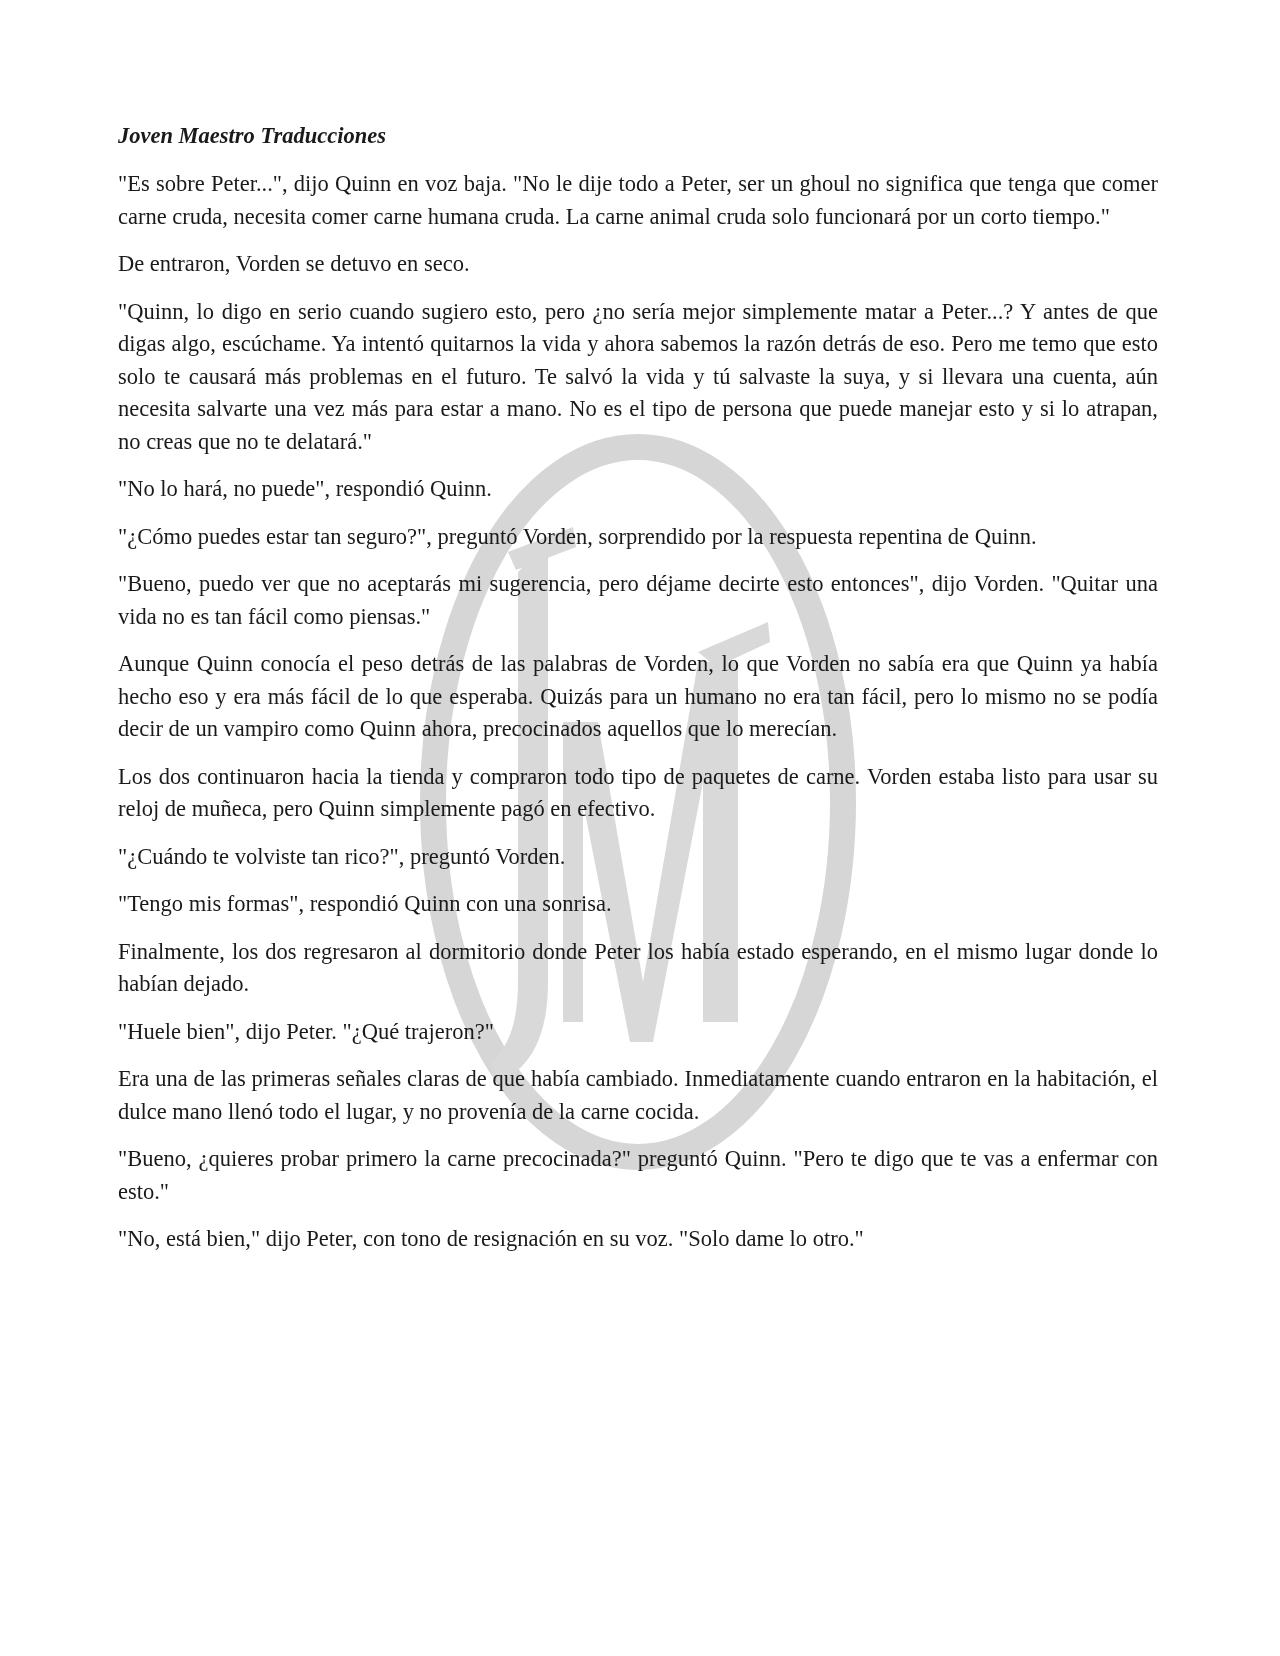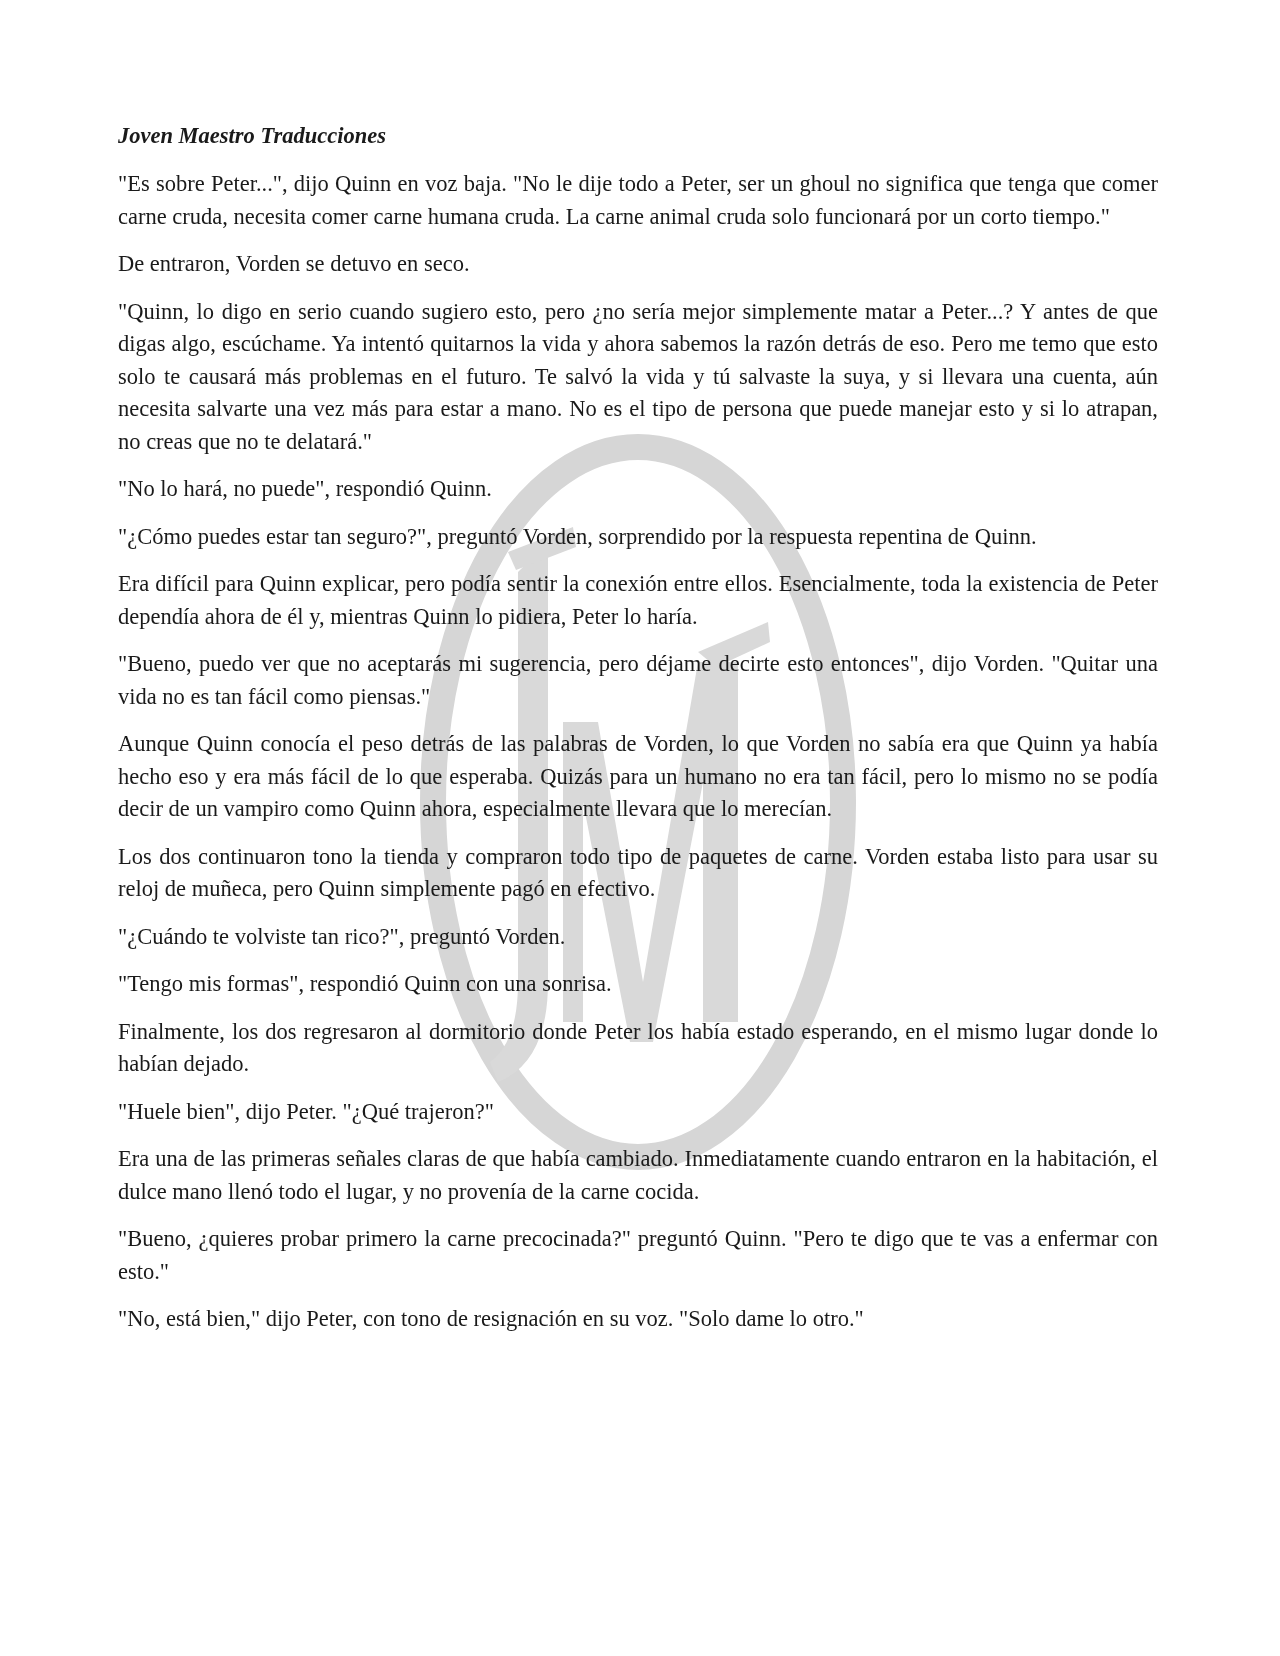"Era difícil para Quinn explicar," p.para { html: <p>Era difícil para Quinn explicar, pero podía sentir la conexión entre ellos. Esencialmente, toda la existencia de Peter dependía ahora de él y, mientras Quinn lo pidiera, Peter lo haría.</p> -> none }
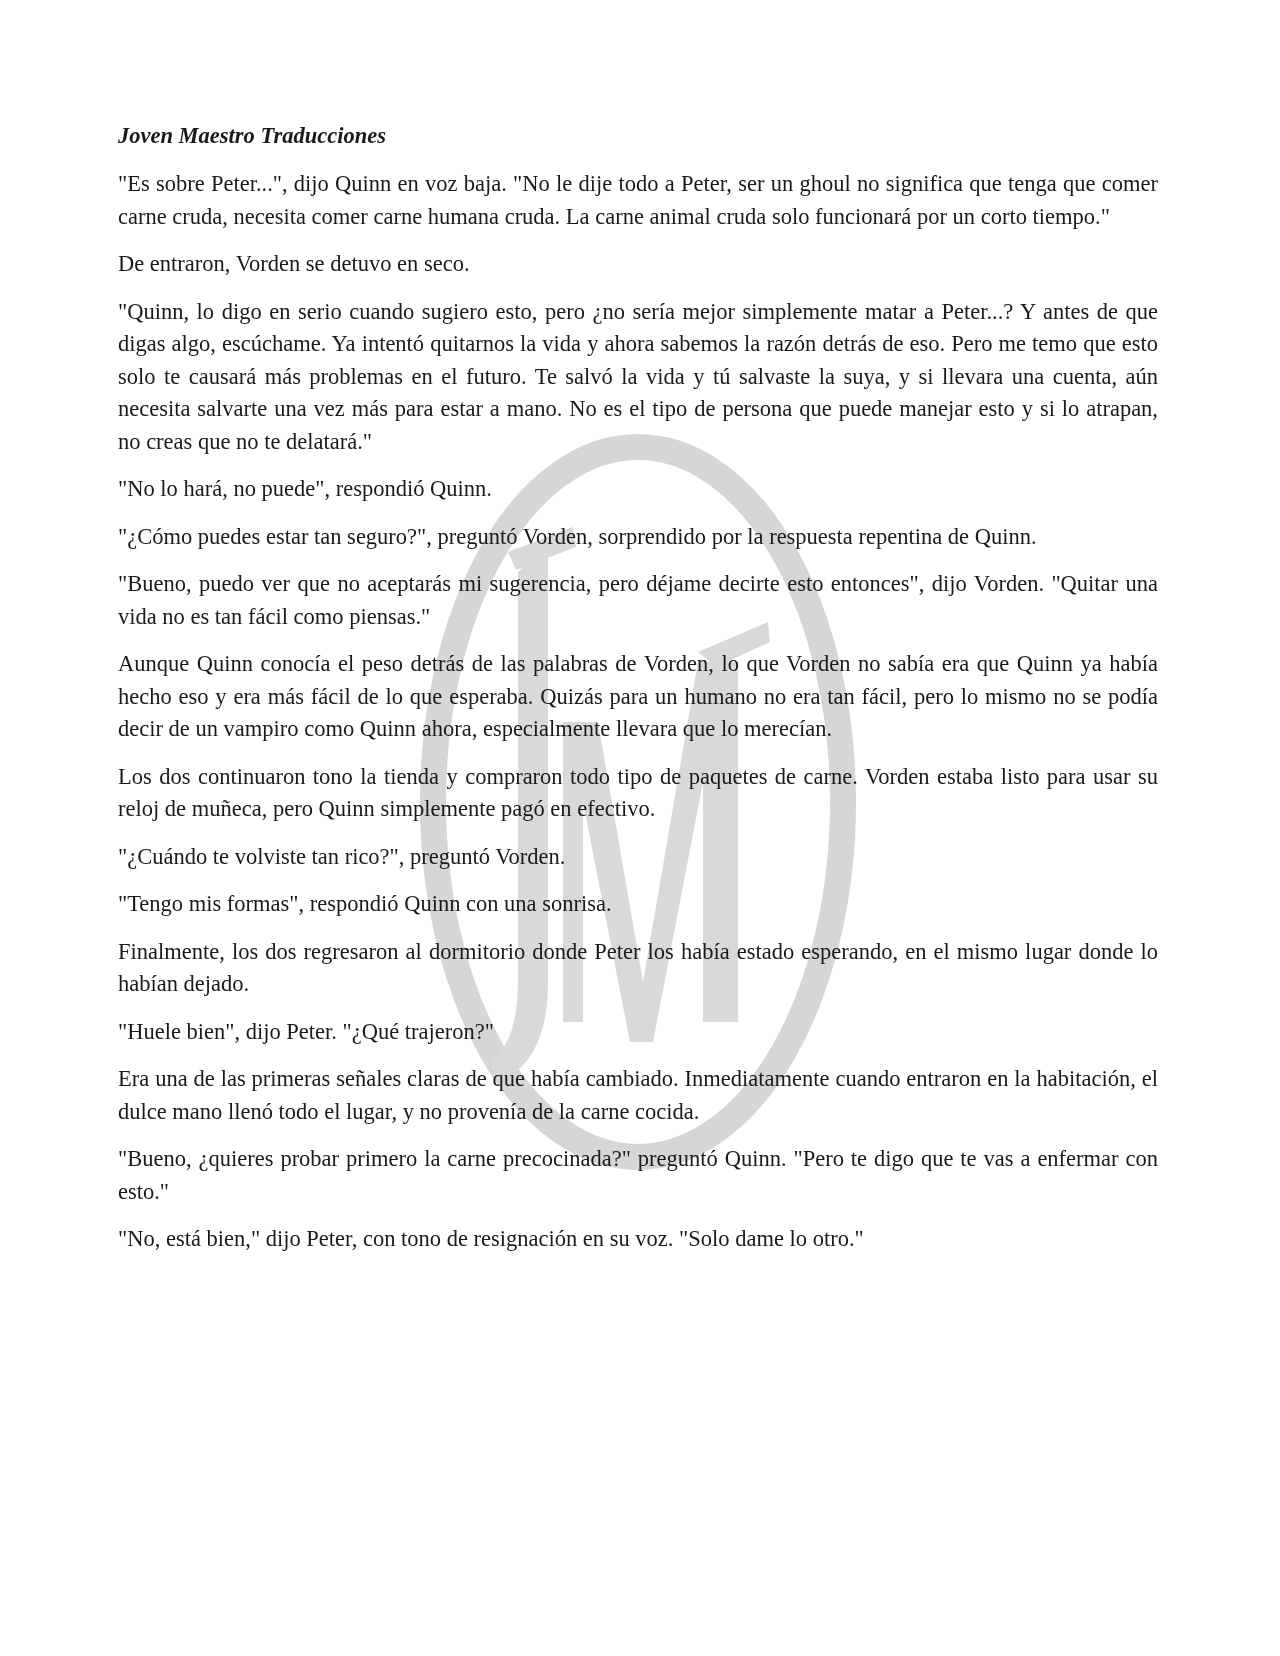"Aunque Quinn conocía el peso" p.para { text: especialmente llevara -> precocinados aquellos }
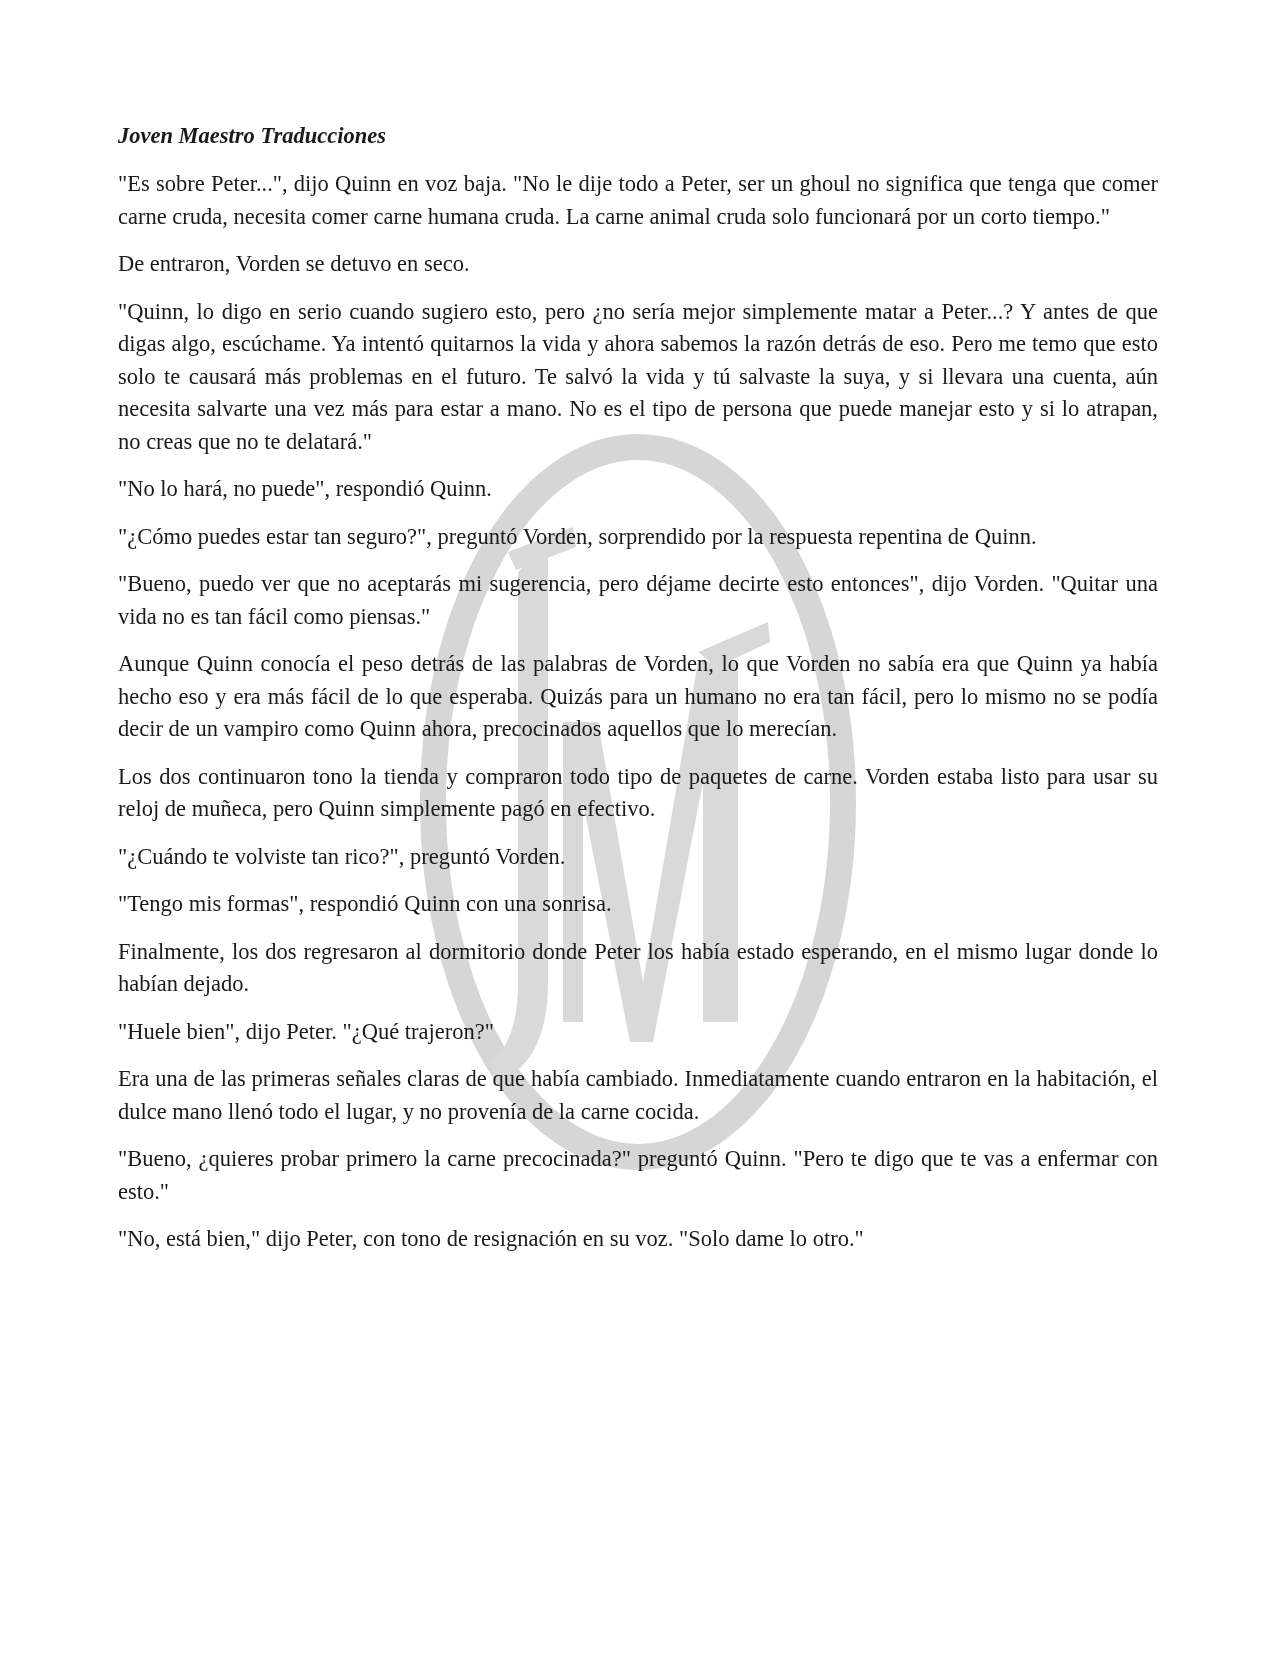"Los dos continuaron tono la" p.para { text: tono -> hacia }
